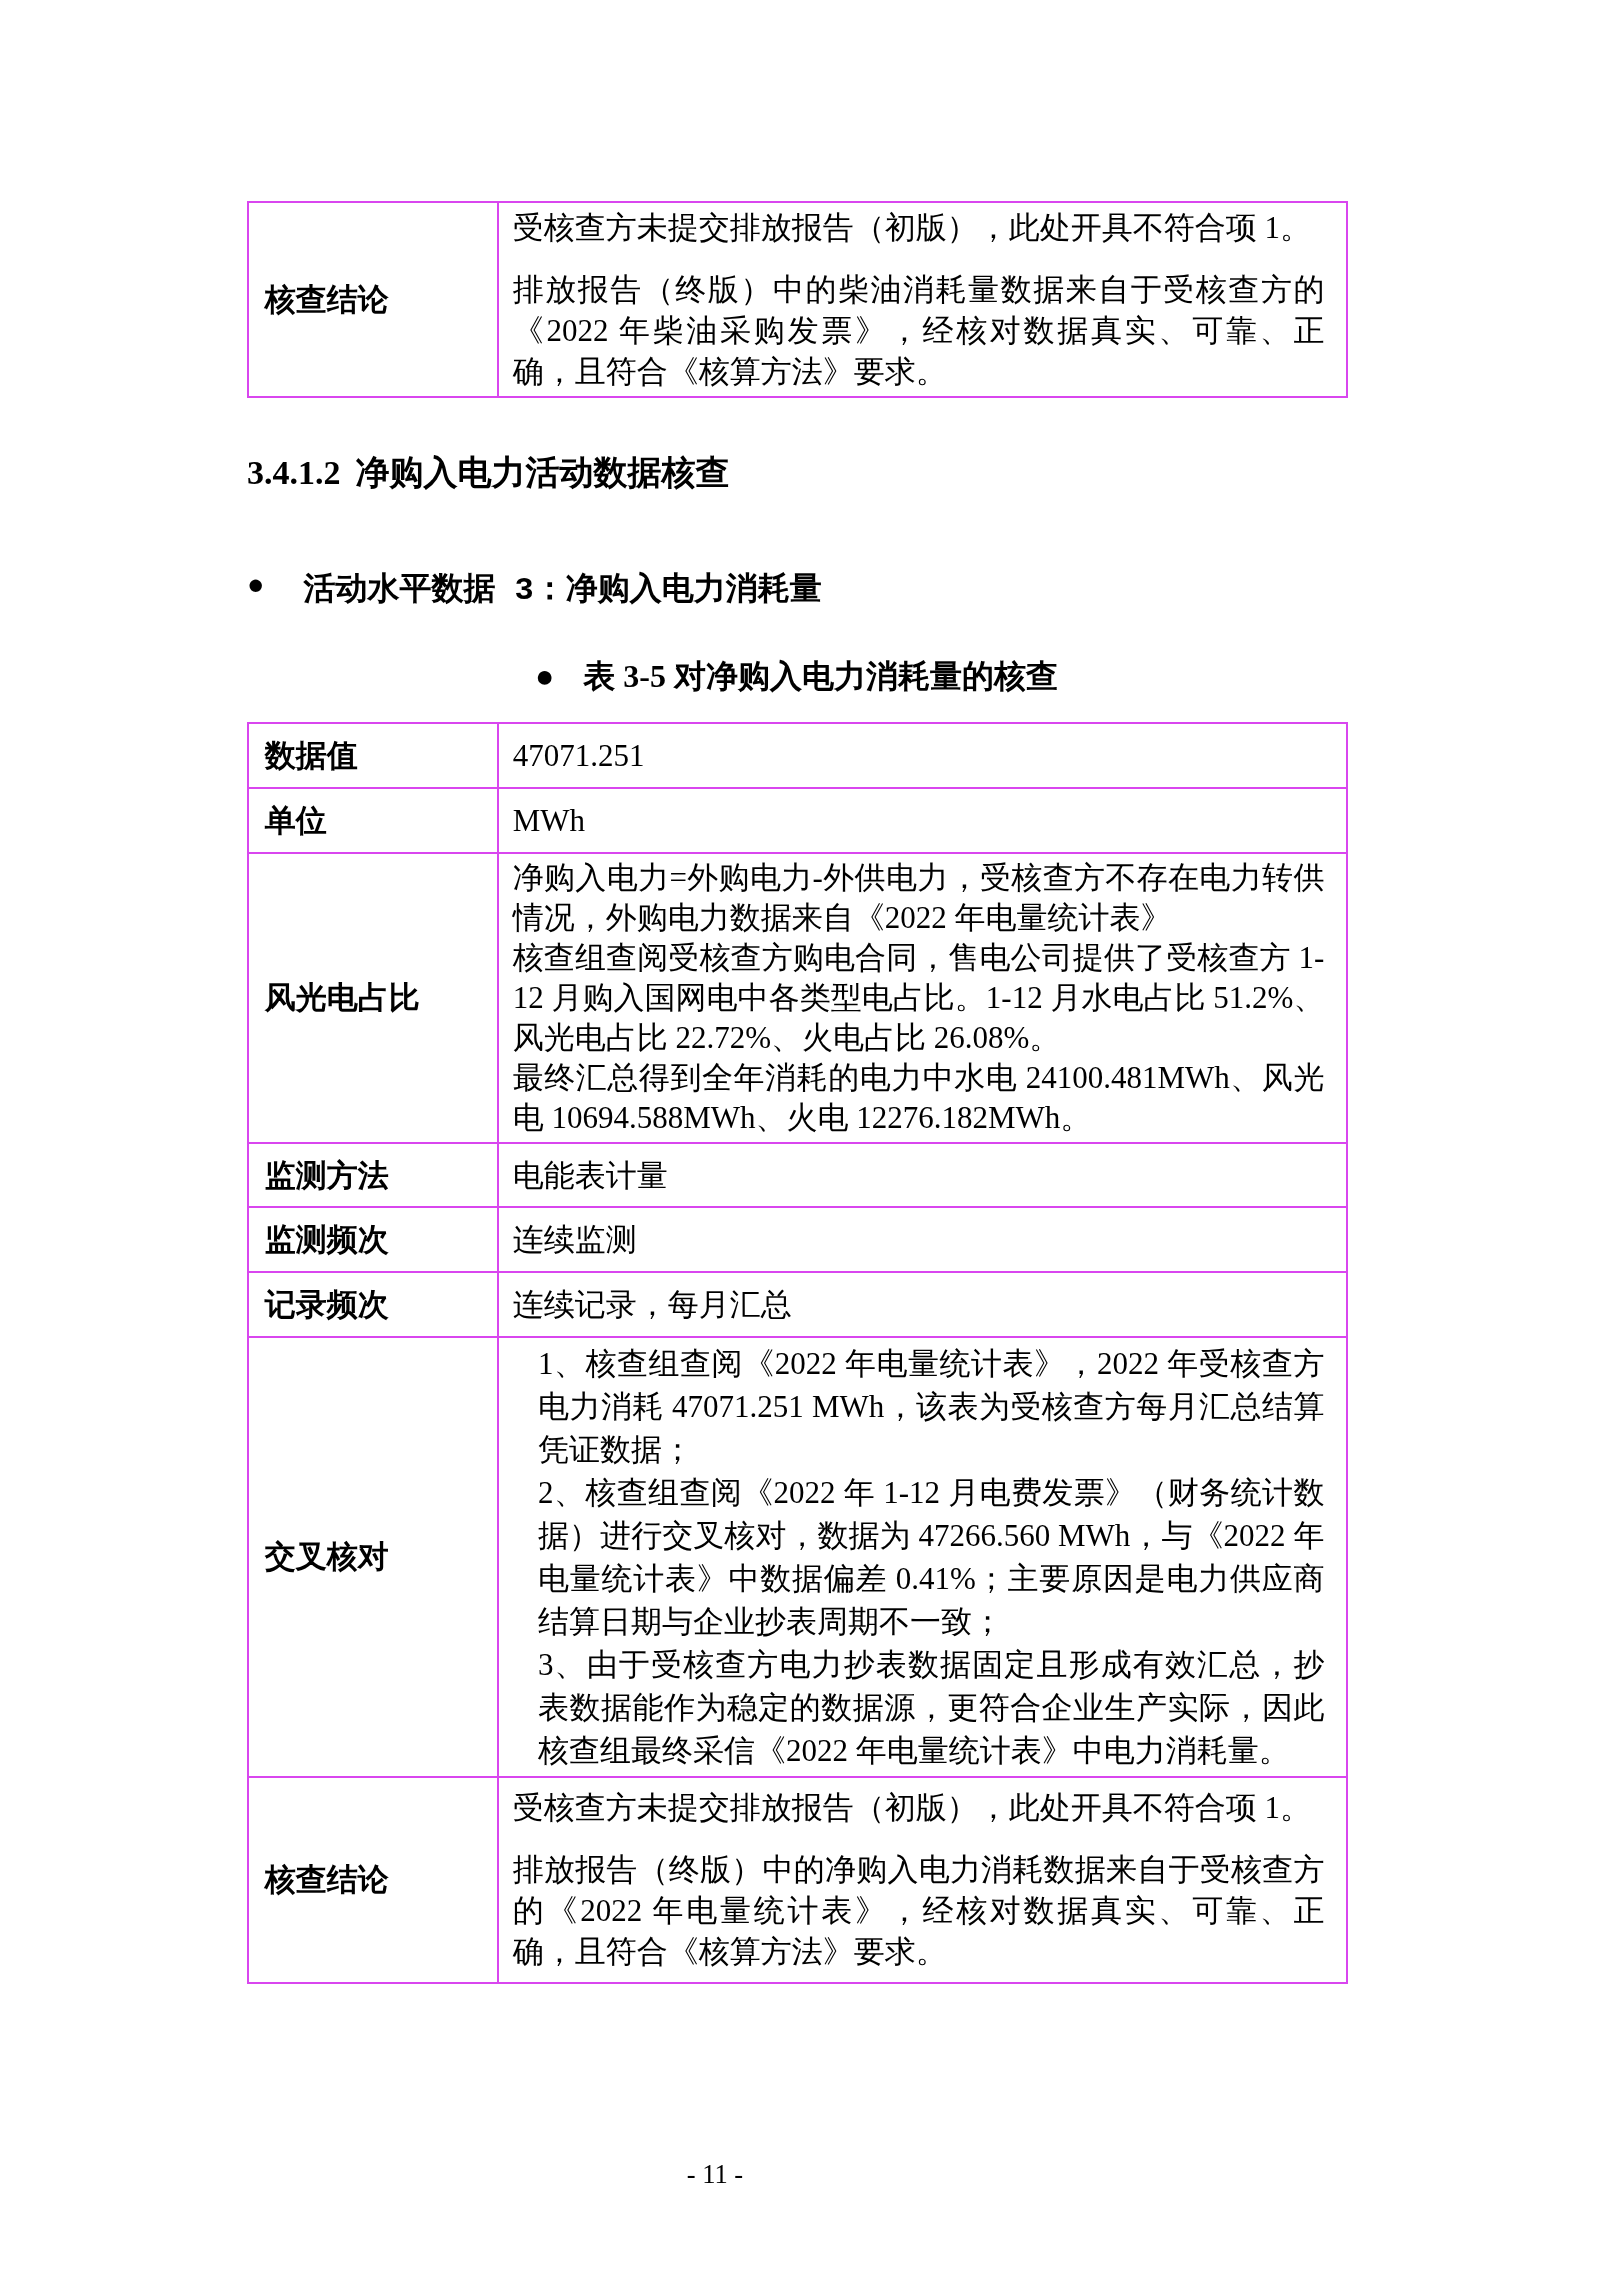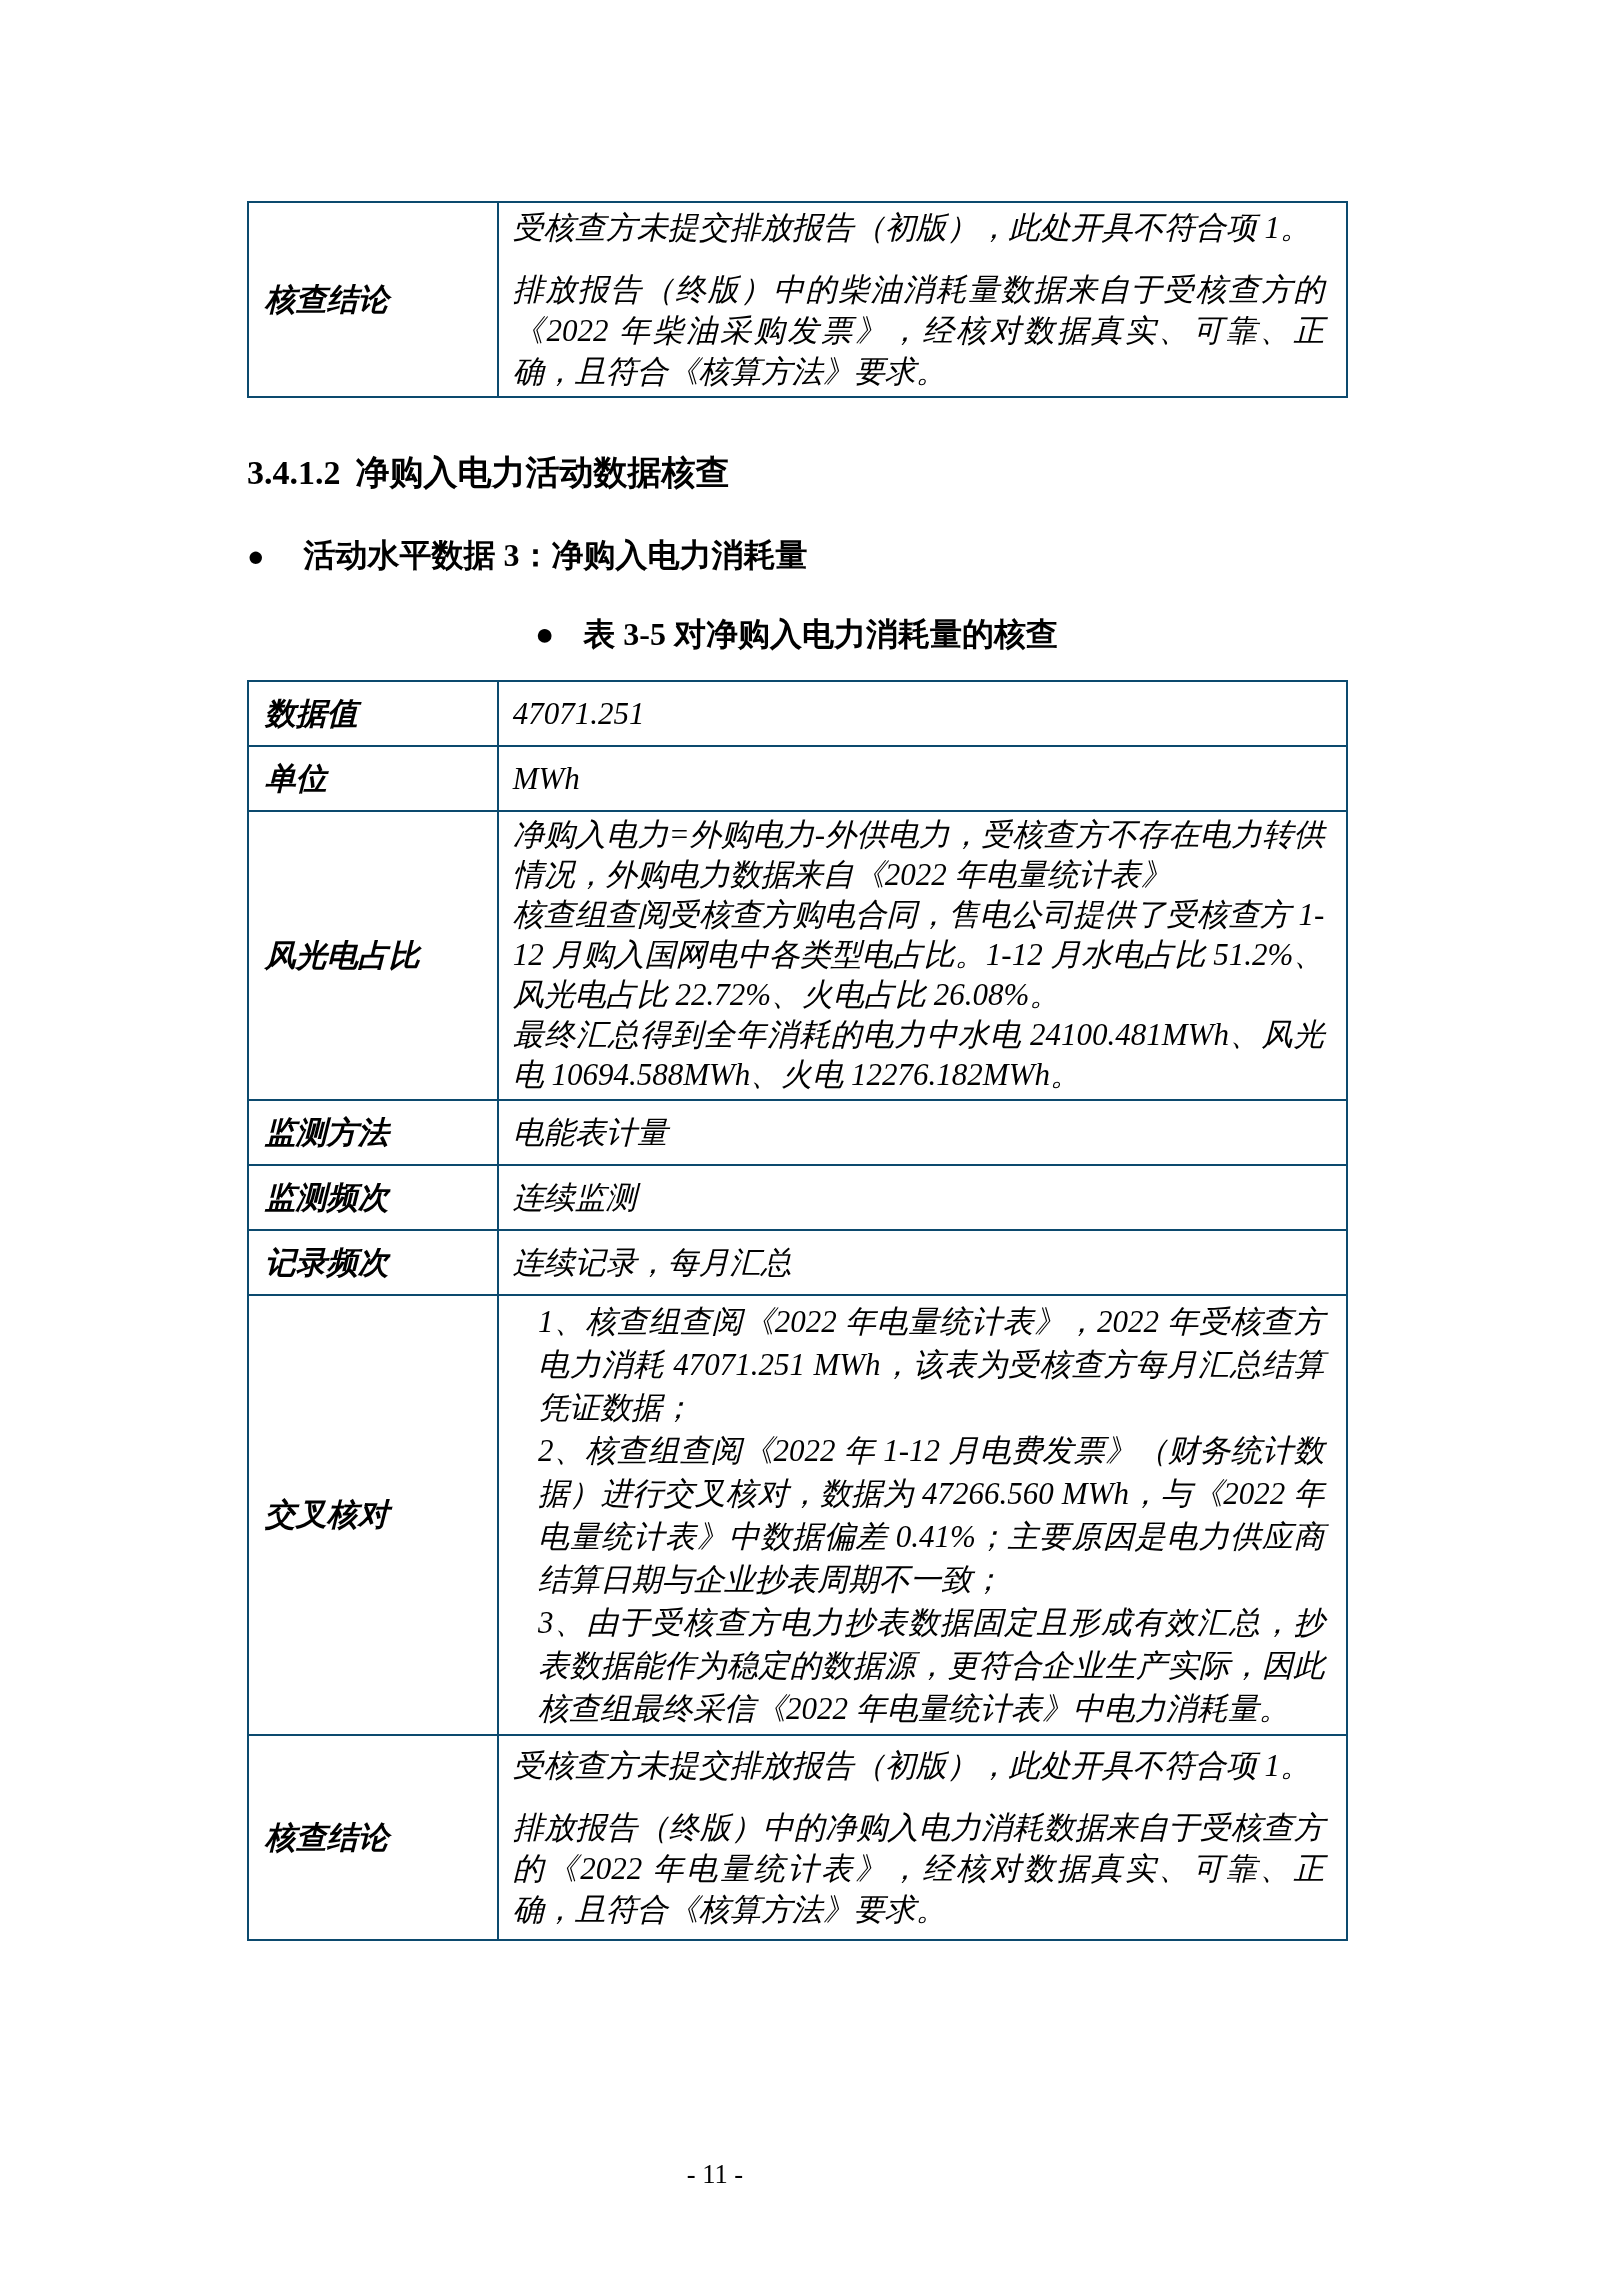"受核查方未提交排放报告（初版），此处开具不符合项 1。" table.doc-table td { border: 2px solid #0c4a6e -> 2px solid #d946ef; font-style: italic -> none }
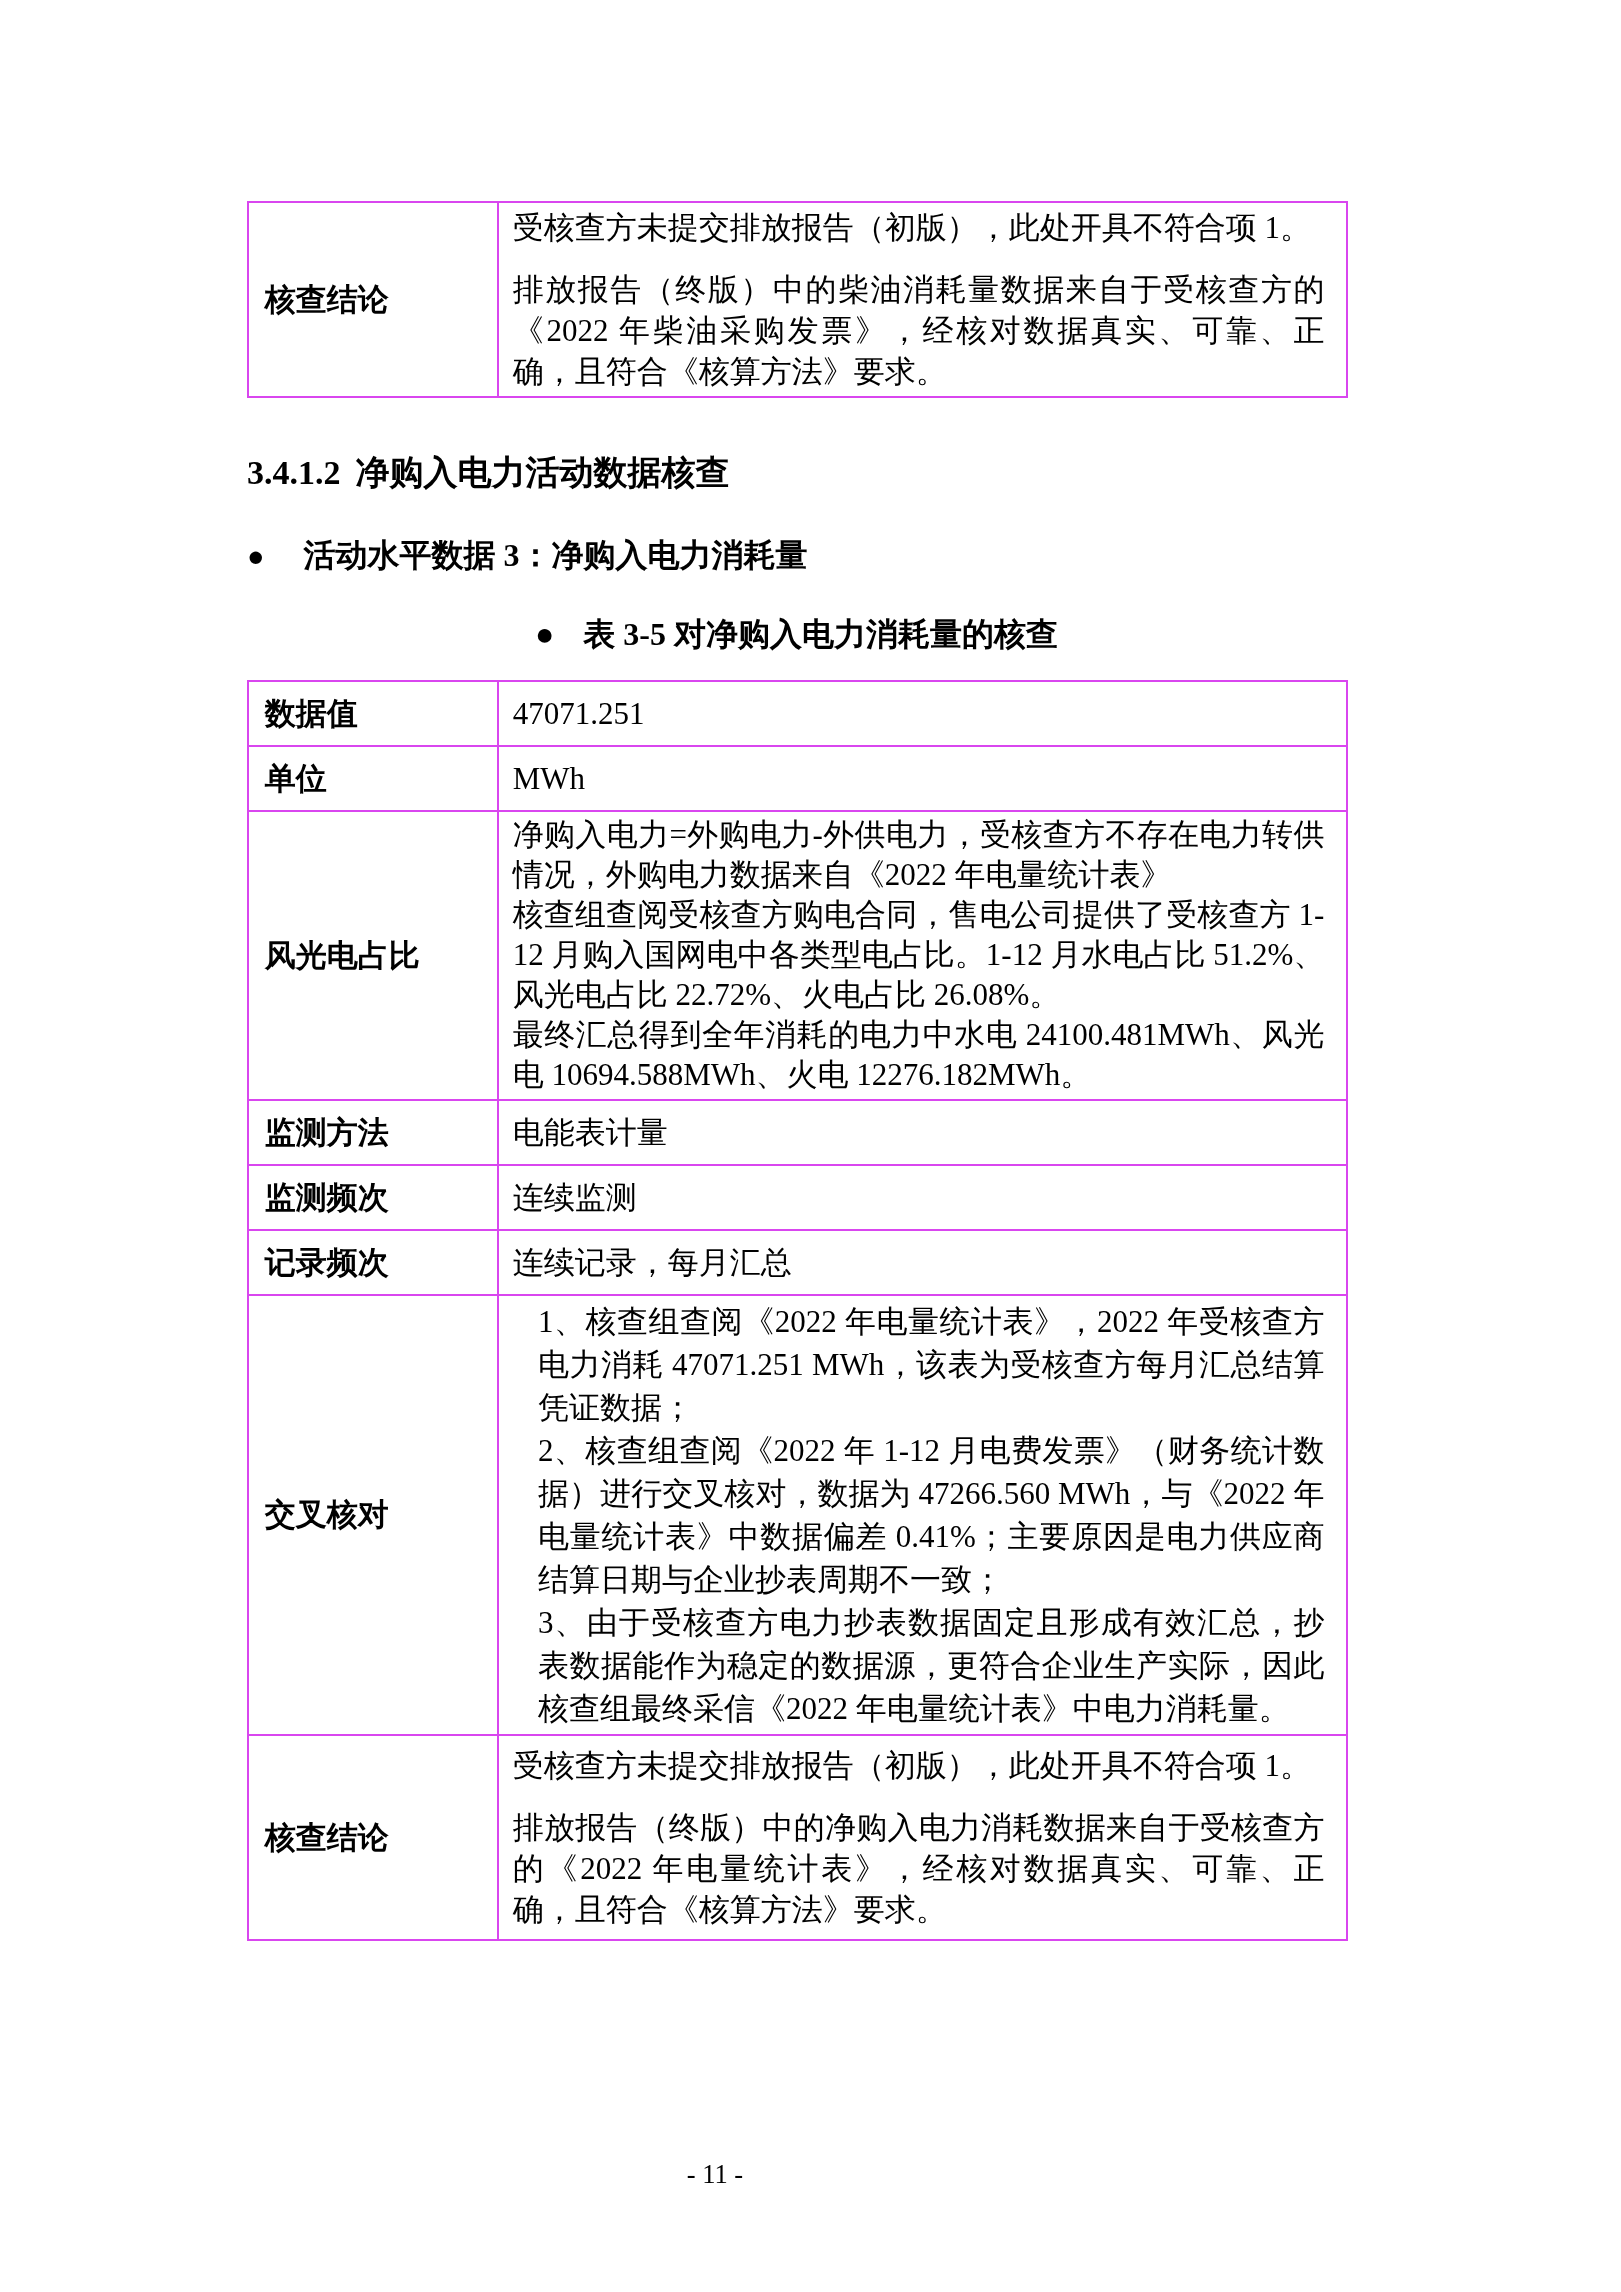"● 活动水平数据 3：净购入电力消耗量" .bullet-line { font-family: none -> Liberation Mono, monospace; line-height: 35px -> 56px; margin-top: 42px -> 66px }
